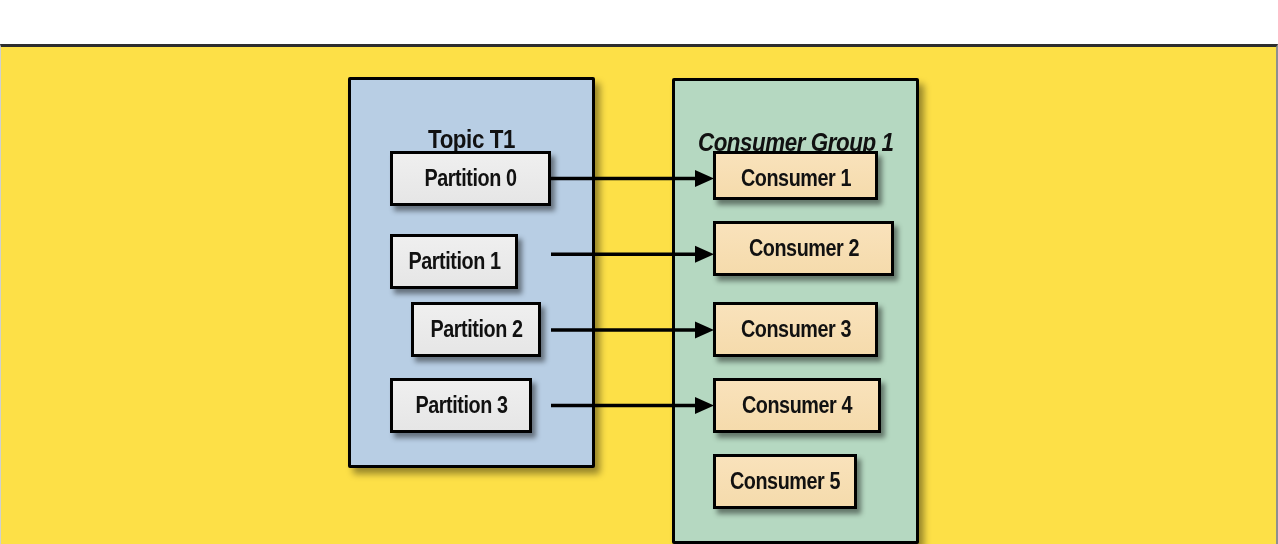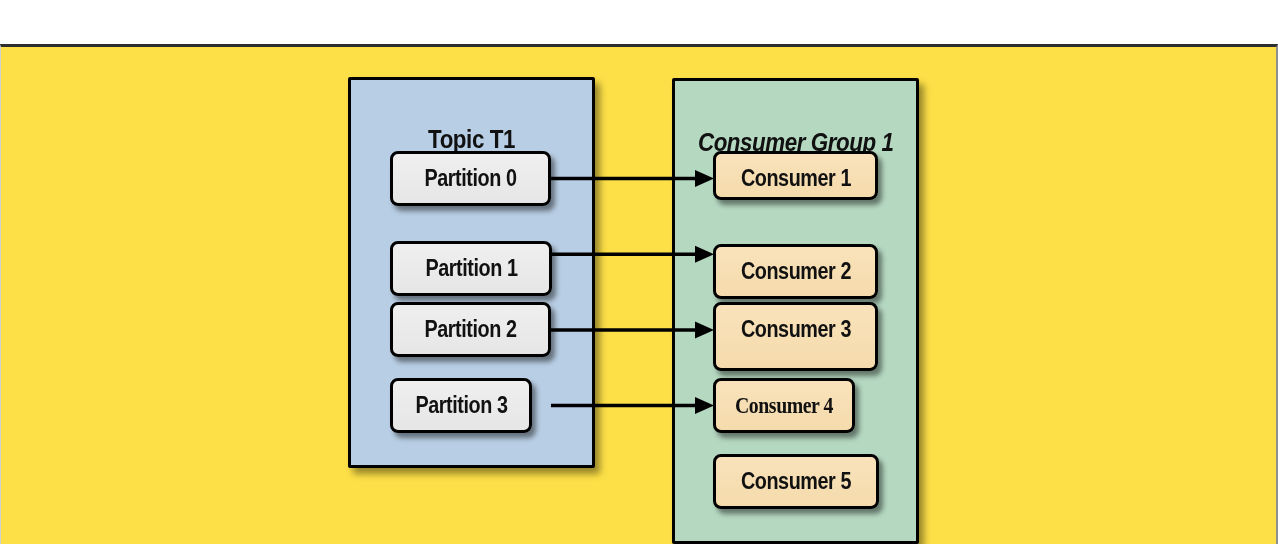"Partition 0" .node { border-radius: 8px -> 0 }
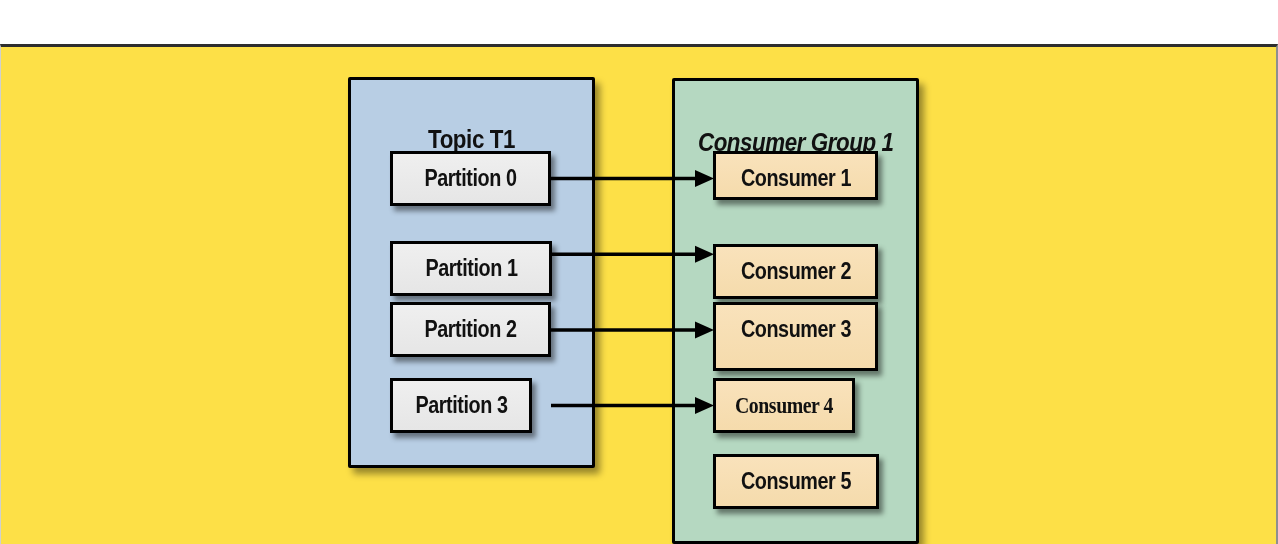"Partition 1" div.node { top: 194px -> 187px; width: 162px -> 128px }
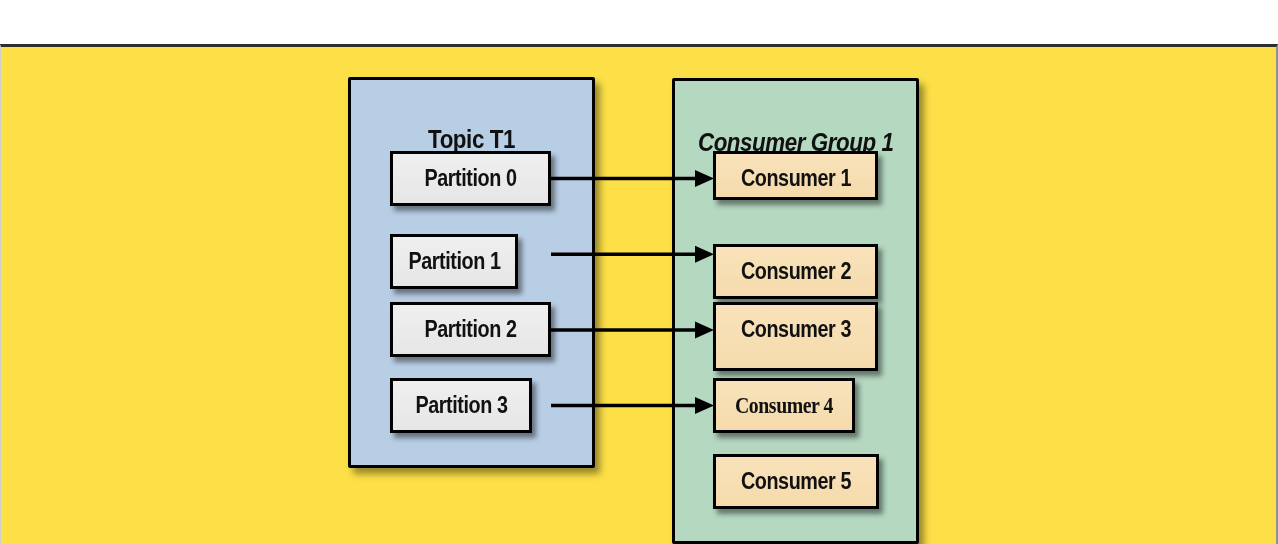"Consumer 2" div.node { top: 197px -> 174px; width: 165px -> 181px }
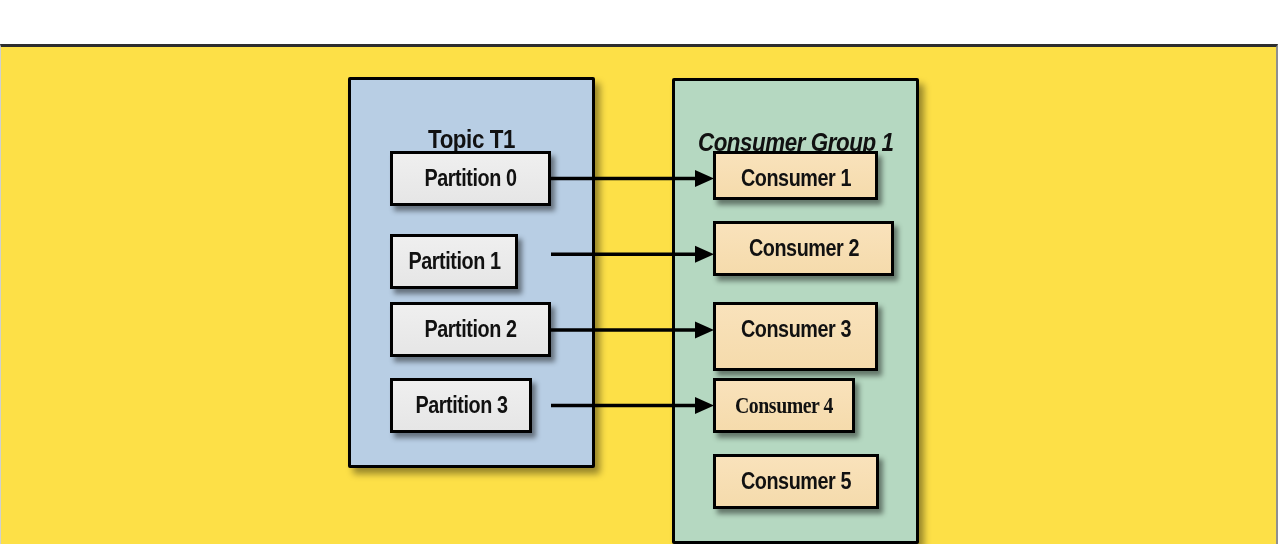"Partition 2" div.node { left: 389px -> 410px; width: 161px -> 130px }
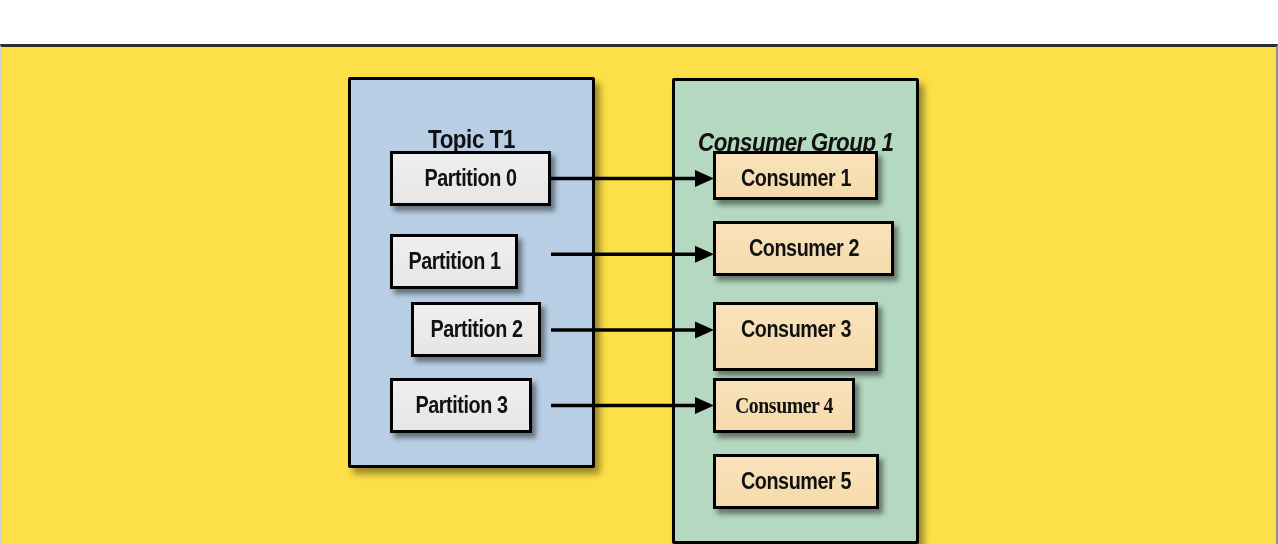"Consumer 3" div.node { height: 69px -> 55px }
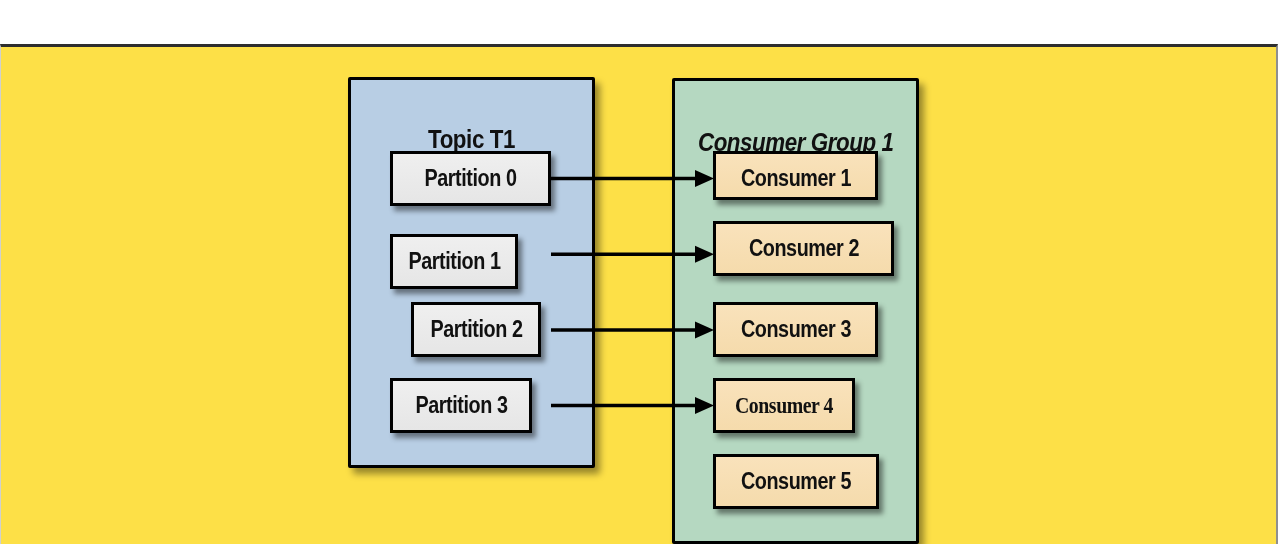"Consumer 4" div.node { font-family: Liberation Serif, serif -> none; width: 142px -> 168px }
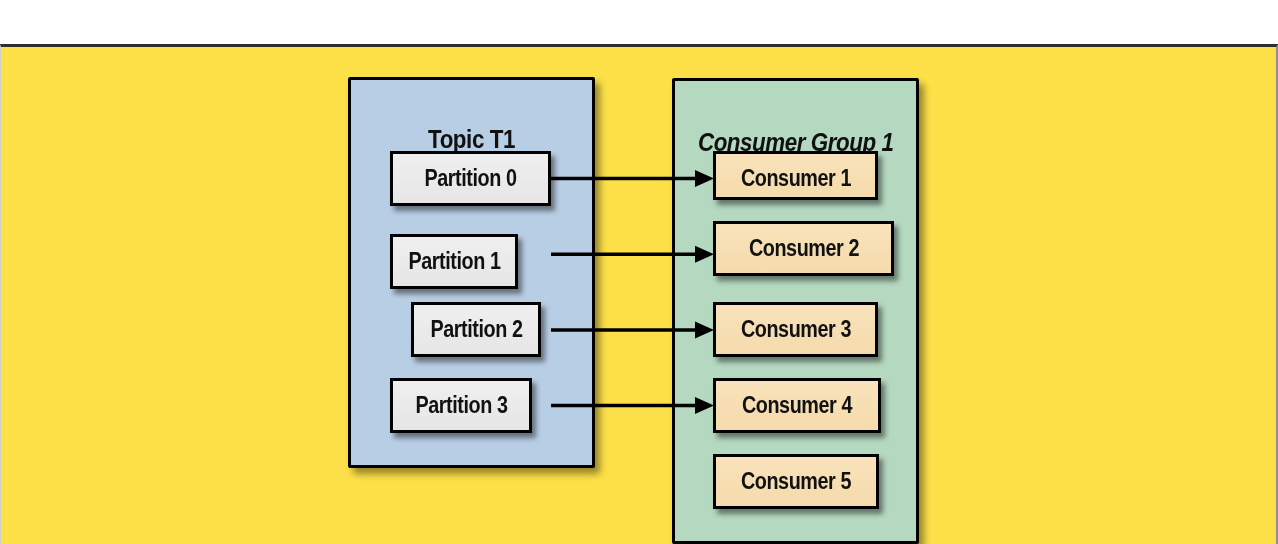"Consumer 5" div.node { width: 166px -> 144px }
